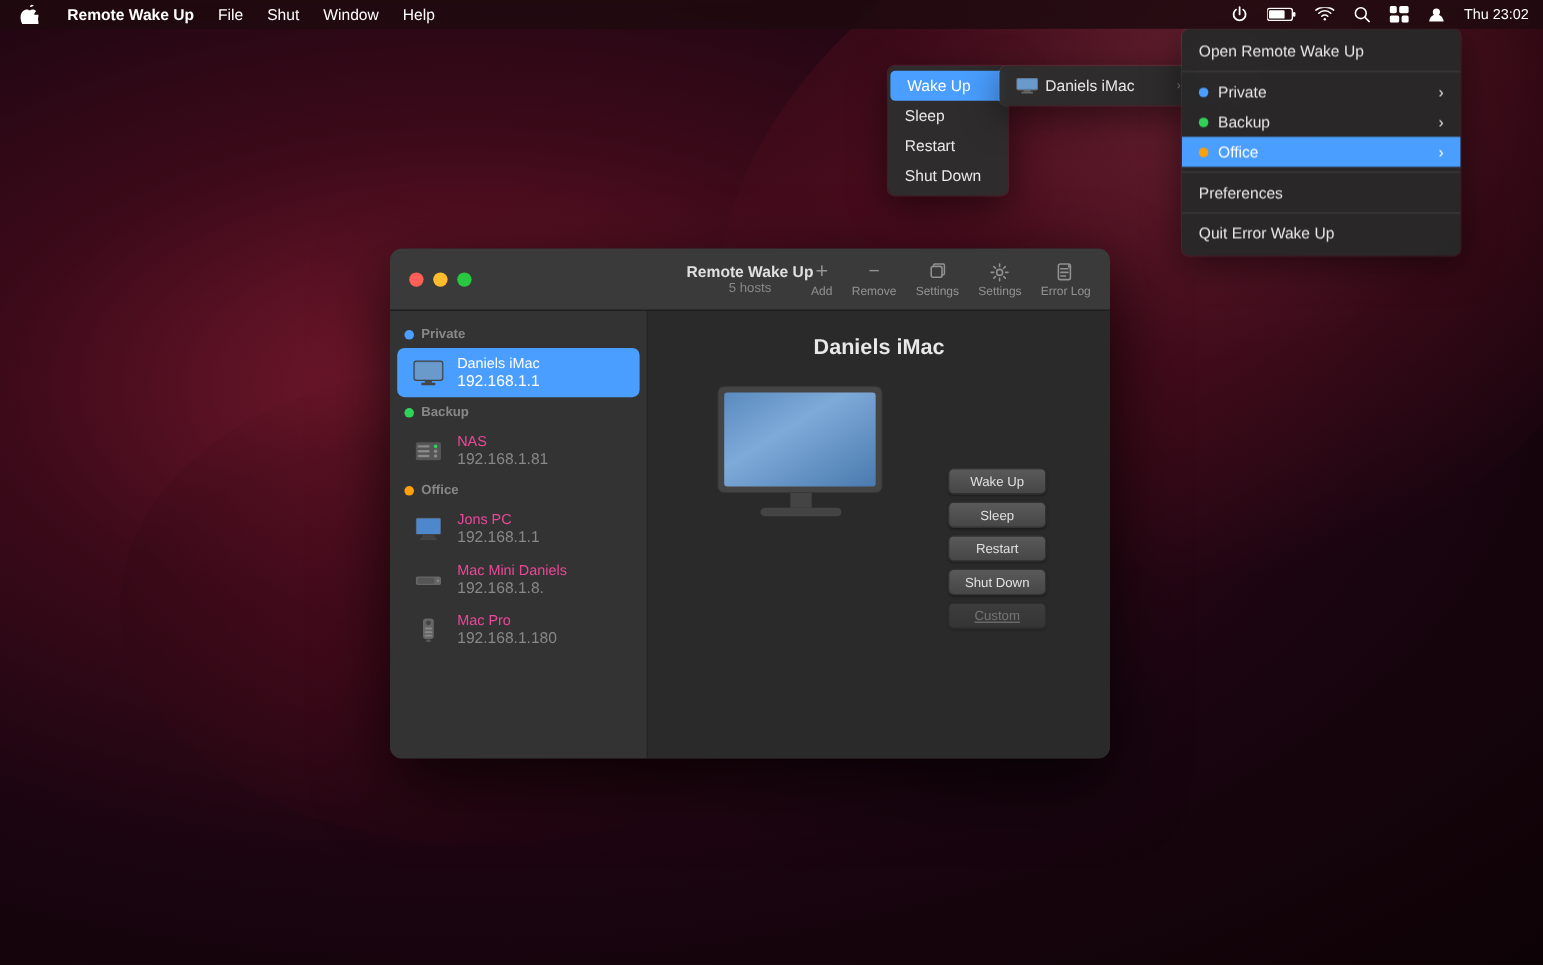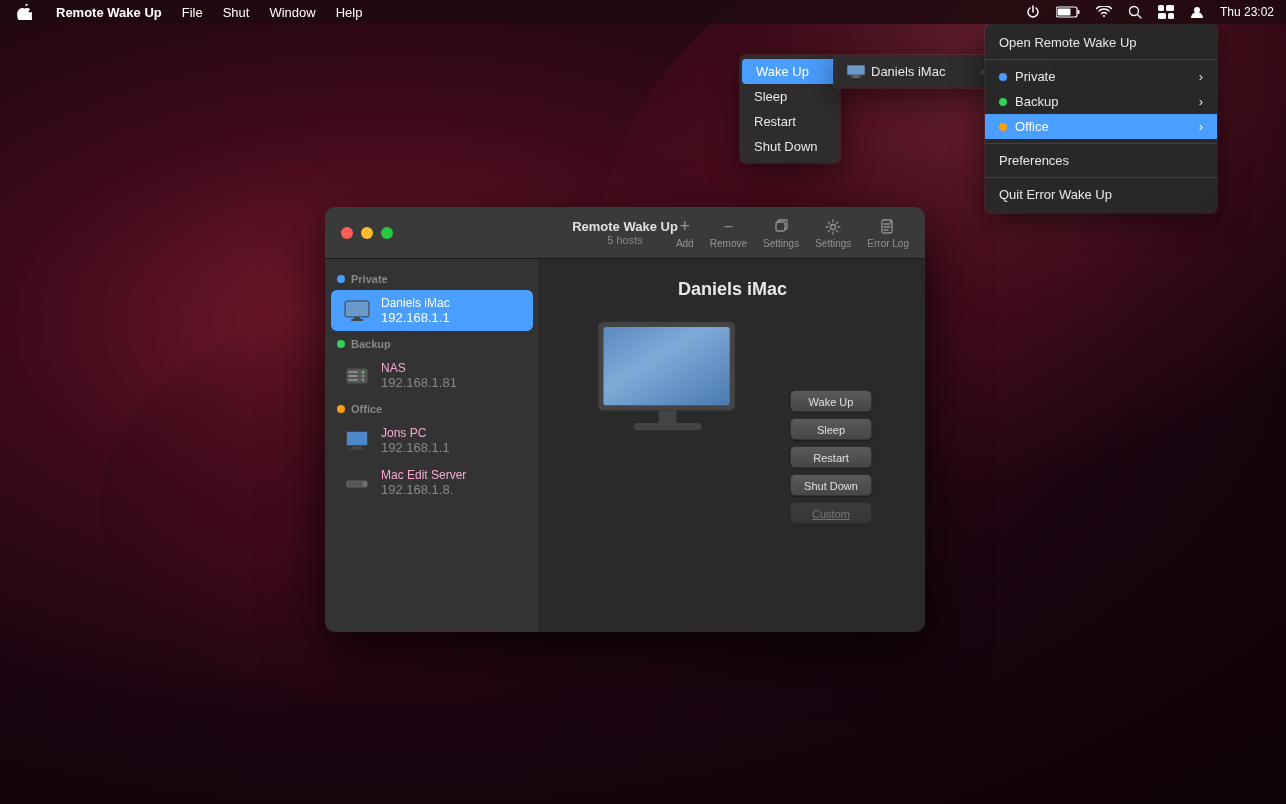"NAS" .host-name { color: #f9a8d4 -> #ec4899 }
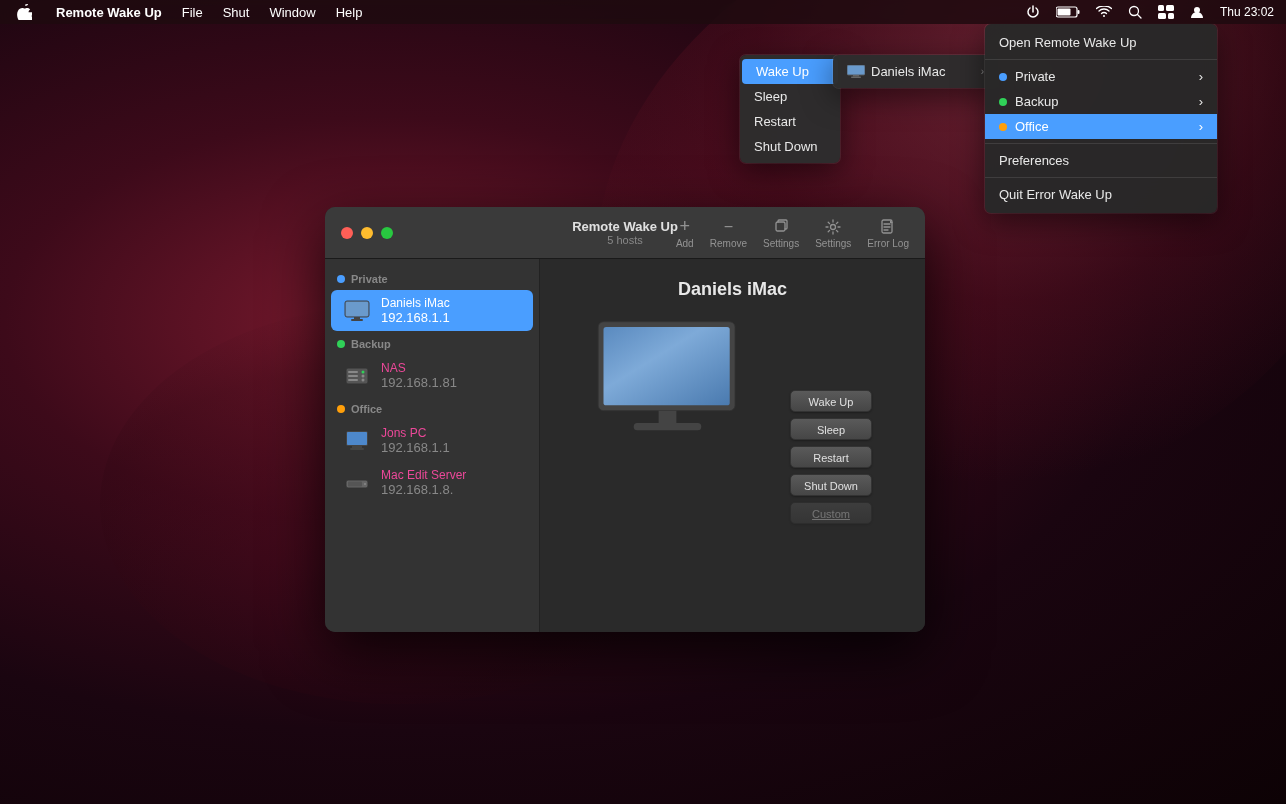"Mac Edit Server" span.host-name { text: Edit Server -> Mini Daniels }
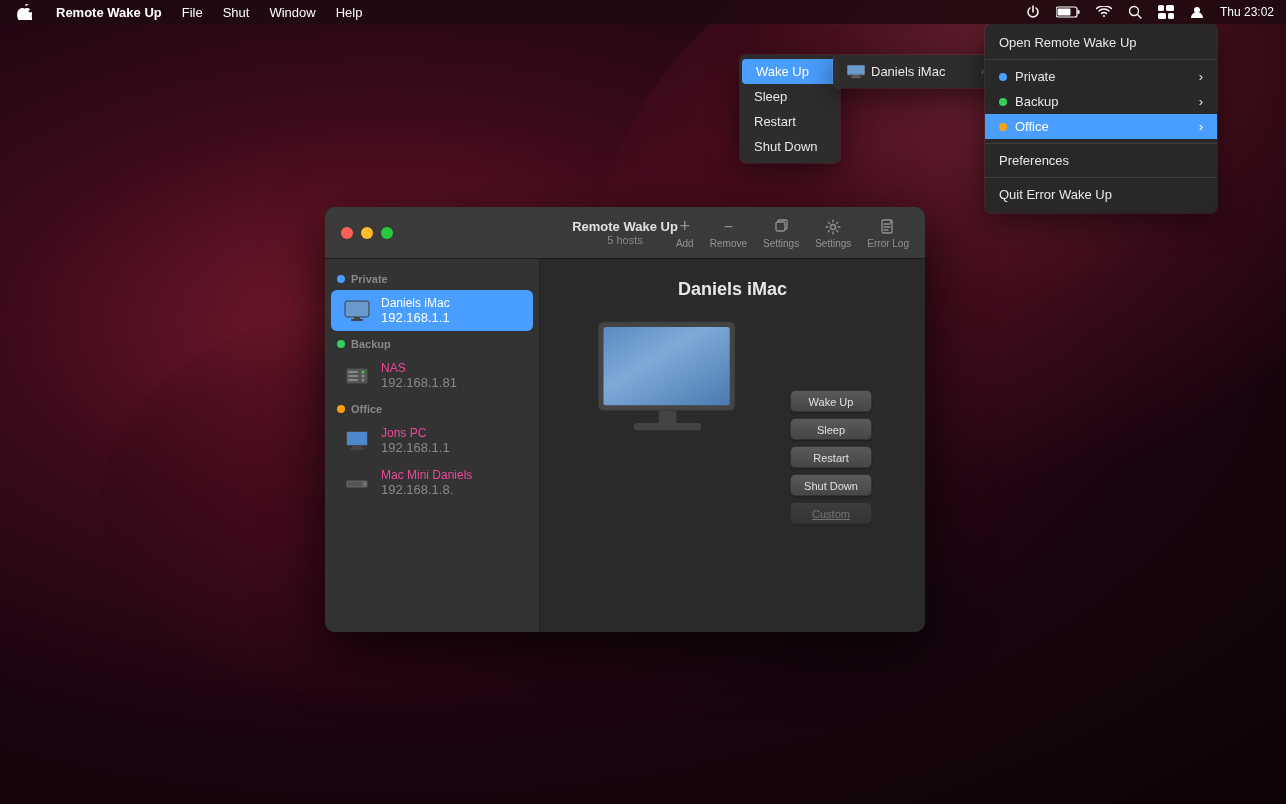"Mac Pro" div.sidebar-item { html: none -> <div> <div> <svg> <rect></rect> <circle></circle> <rect></rect> <rect></rect> <rect></rect> <rect></rect> </svg> </div> <div> <span>Mac Pro</span> <span>192.168.1.180</span> </div> </div> }
